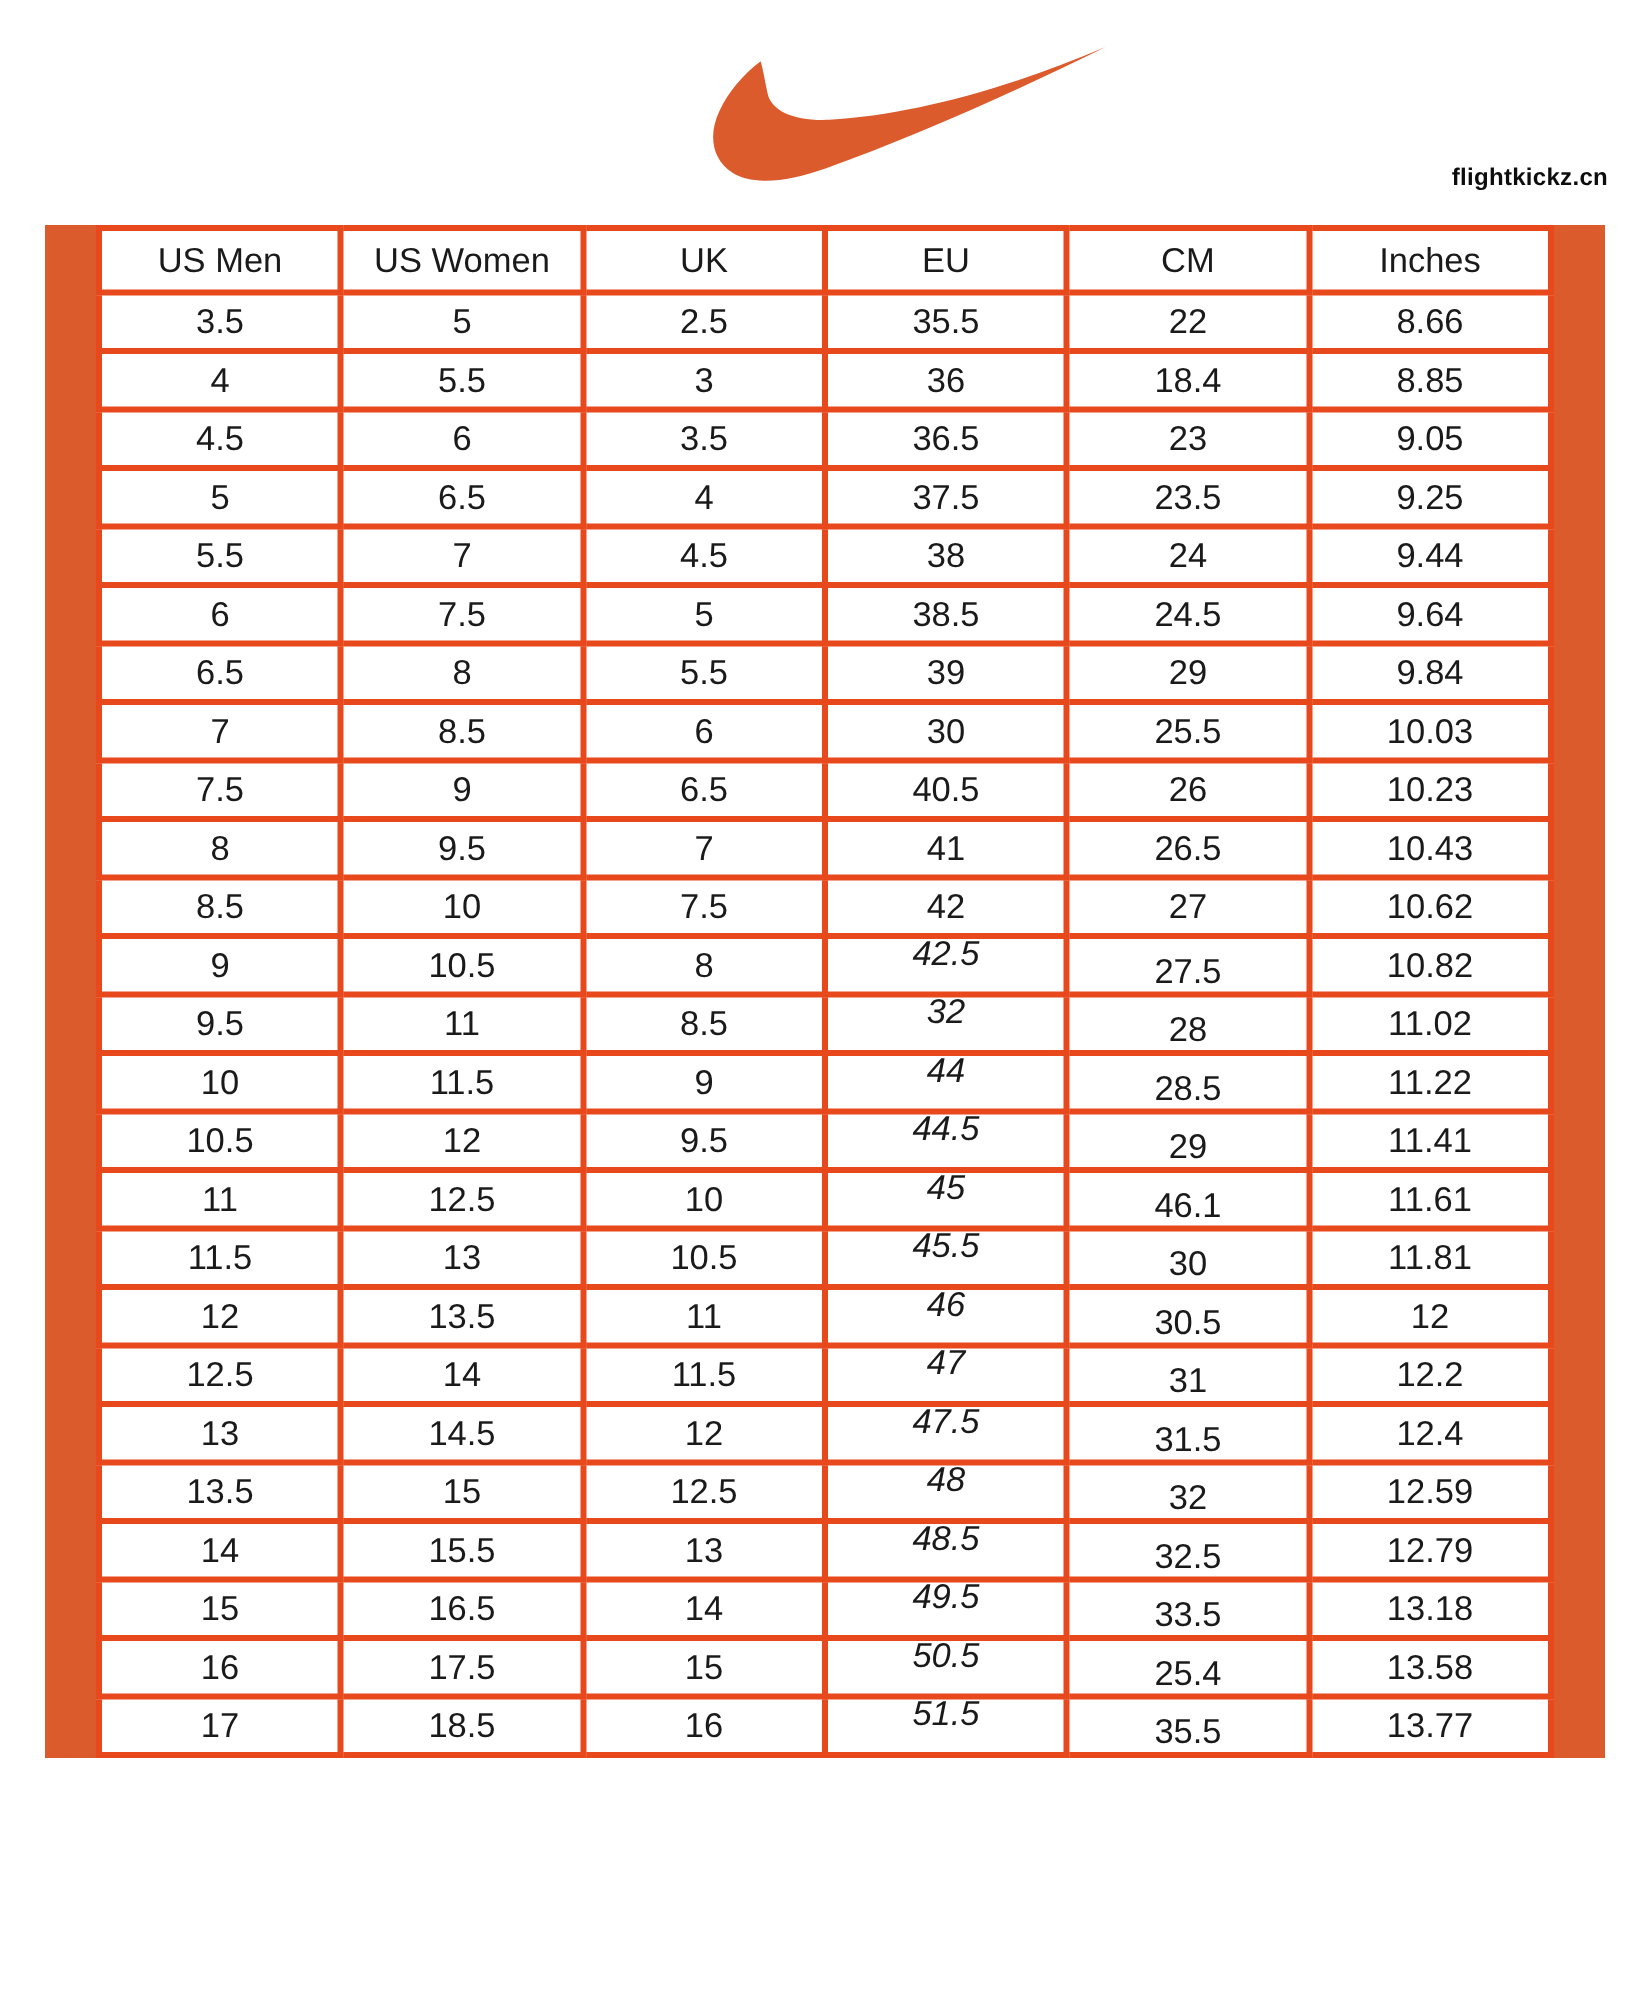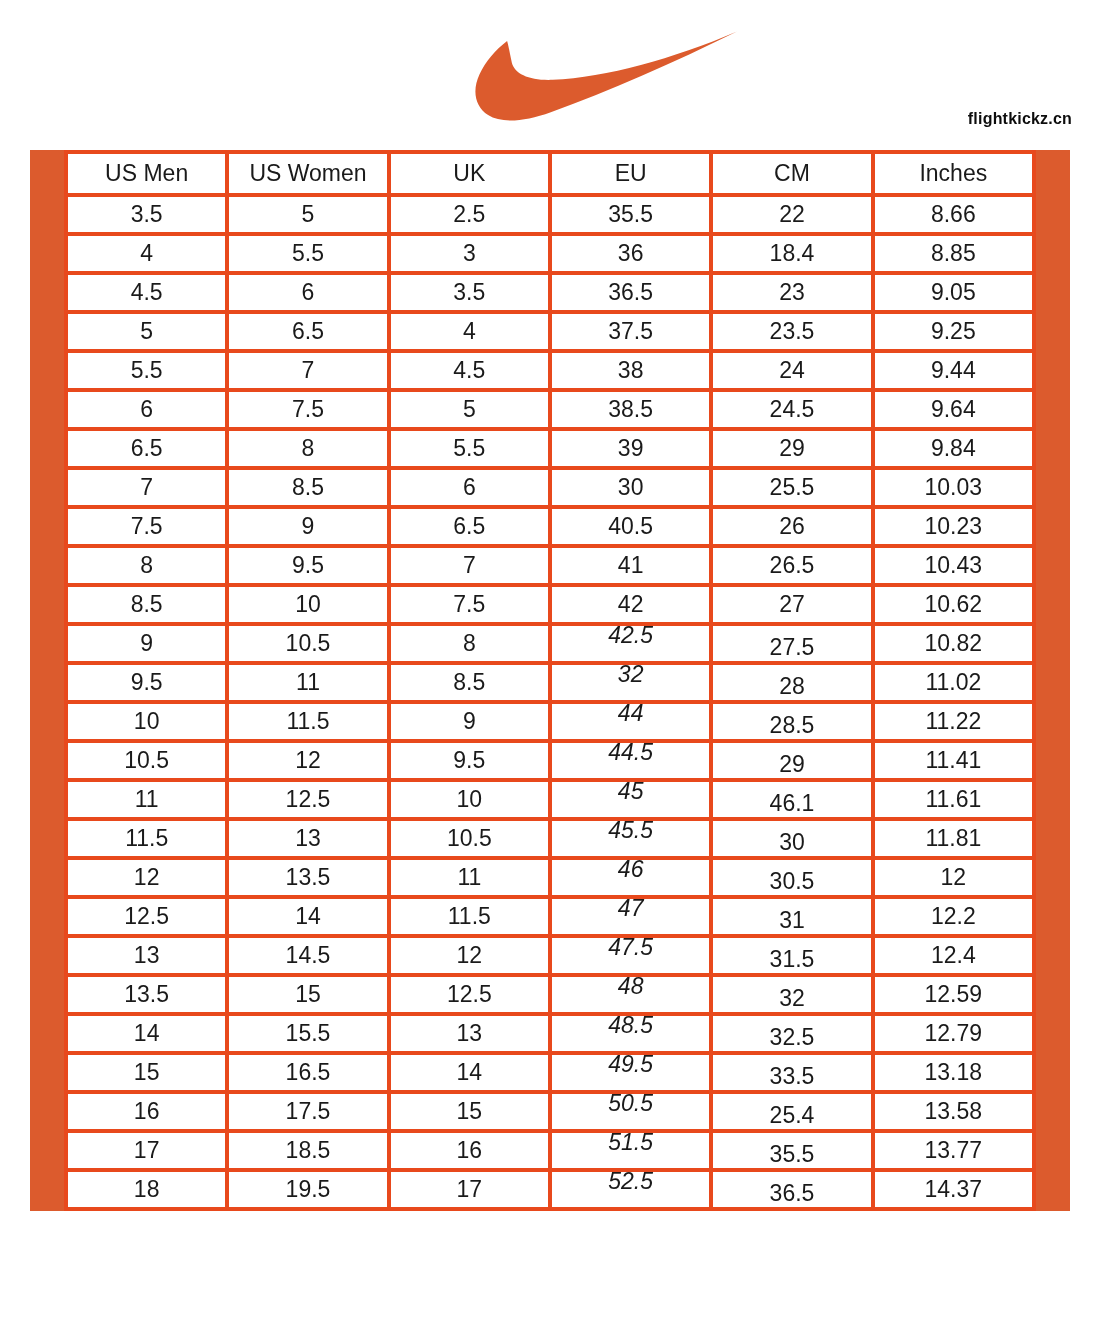"18" tr { html: <tr> <td><span>18</span></td> <td><span>19.5</span></td> <td><span>17</span></td> <td><span>52.5</span></td> <td><span>36.5</span></td> <td><span>14.37</span></td> </tr> -> none }
